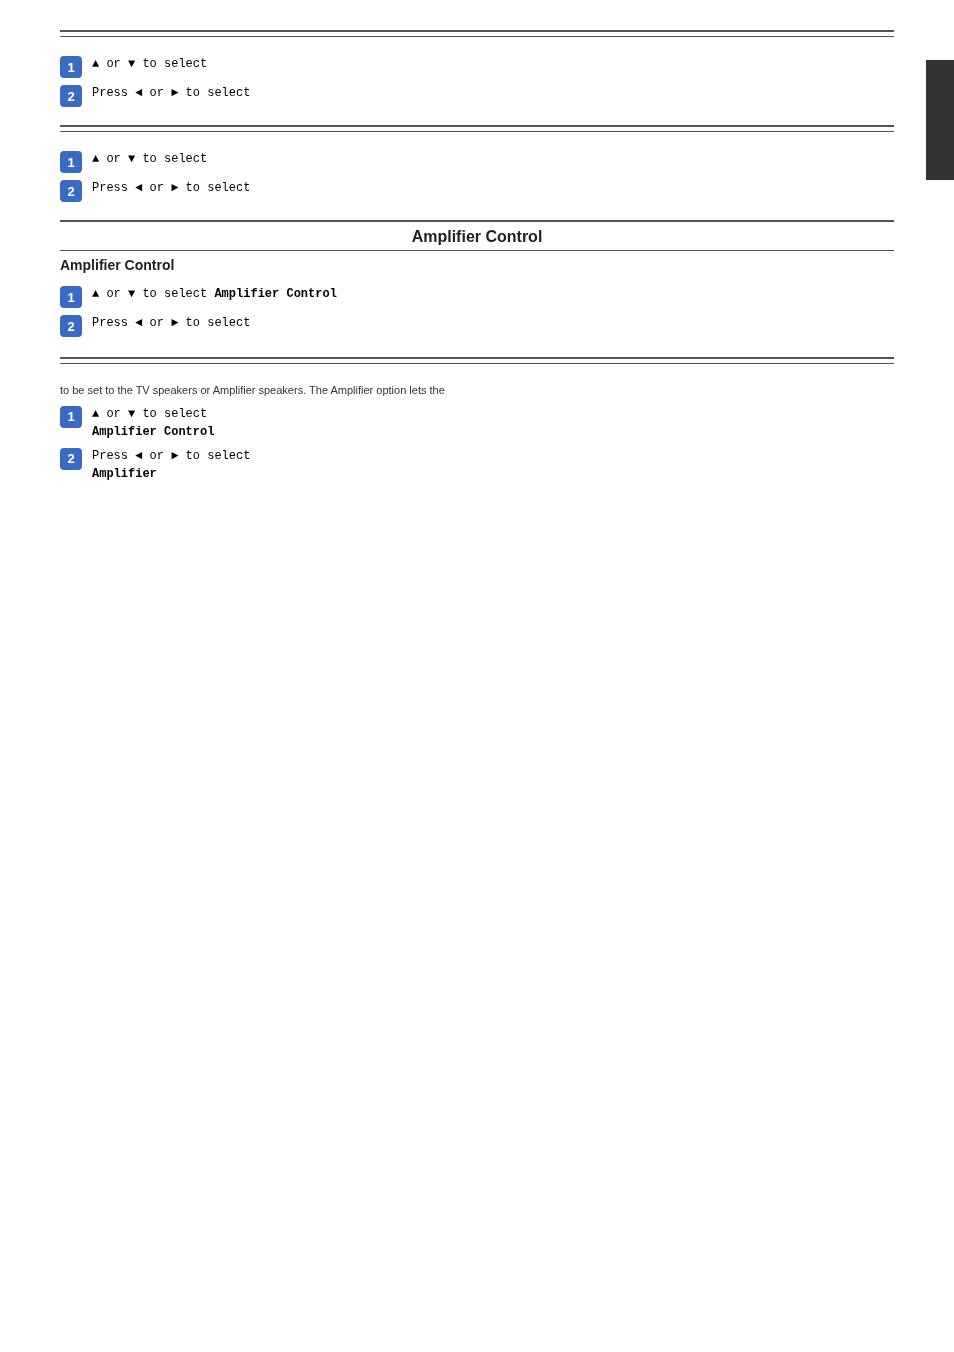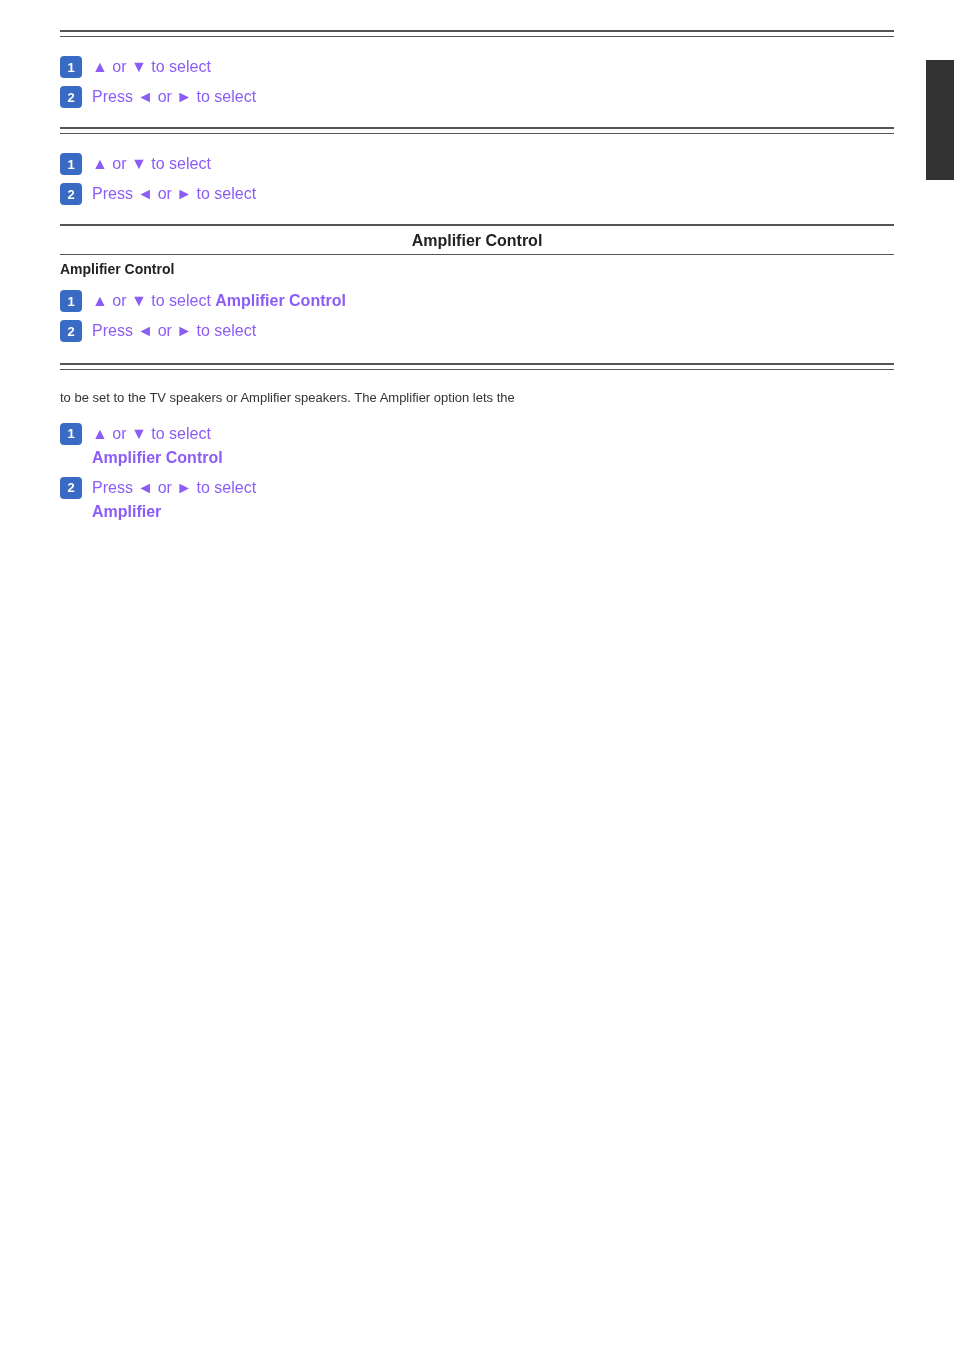"▲ or ▼ to select" .step-text { color: #8b5cf6 -> #000000; font-family: none -> Liberation Mono, monospace; font-size: 16px -> 12px }
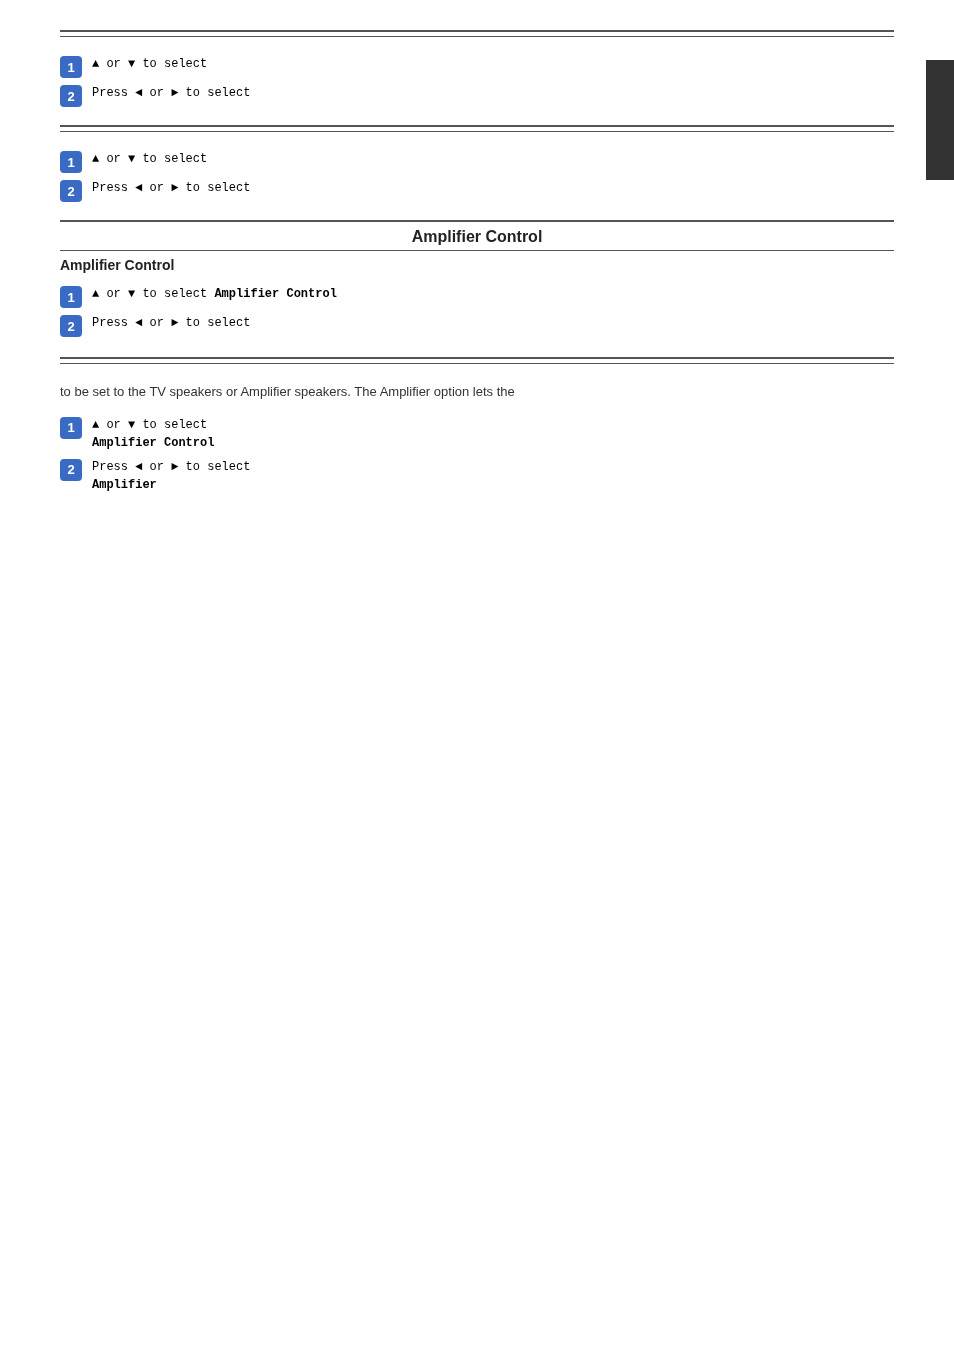"to be set to the" .body-text { font-size: 13px -> 11px; margin-bottom: 14px -> 6px }
